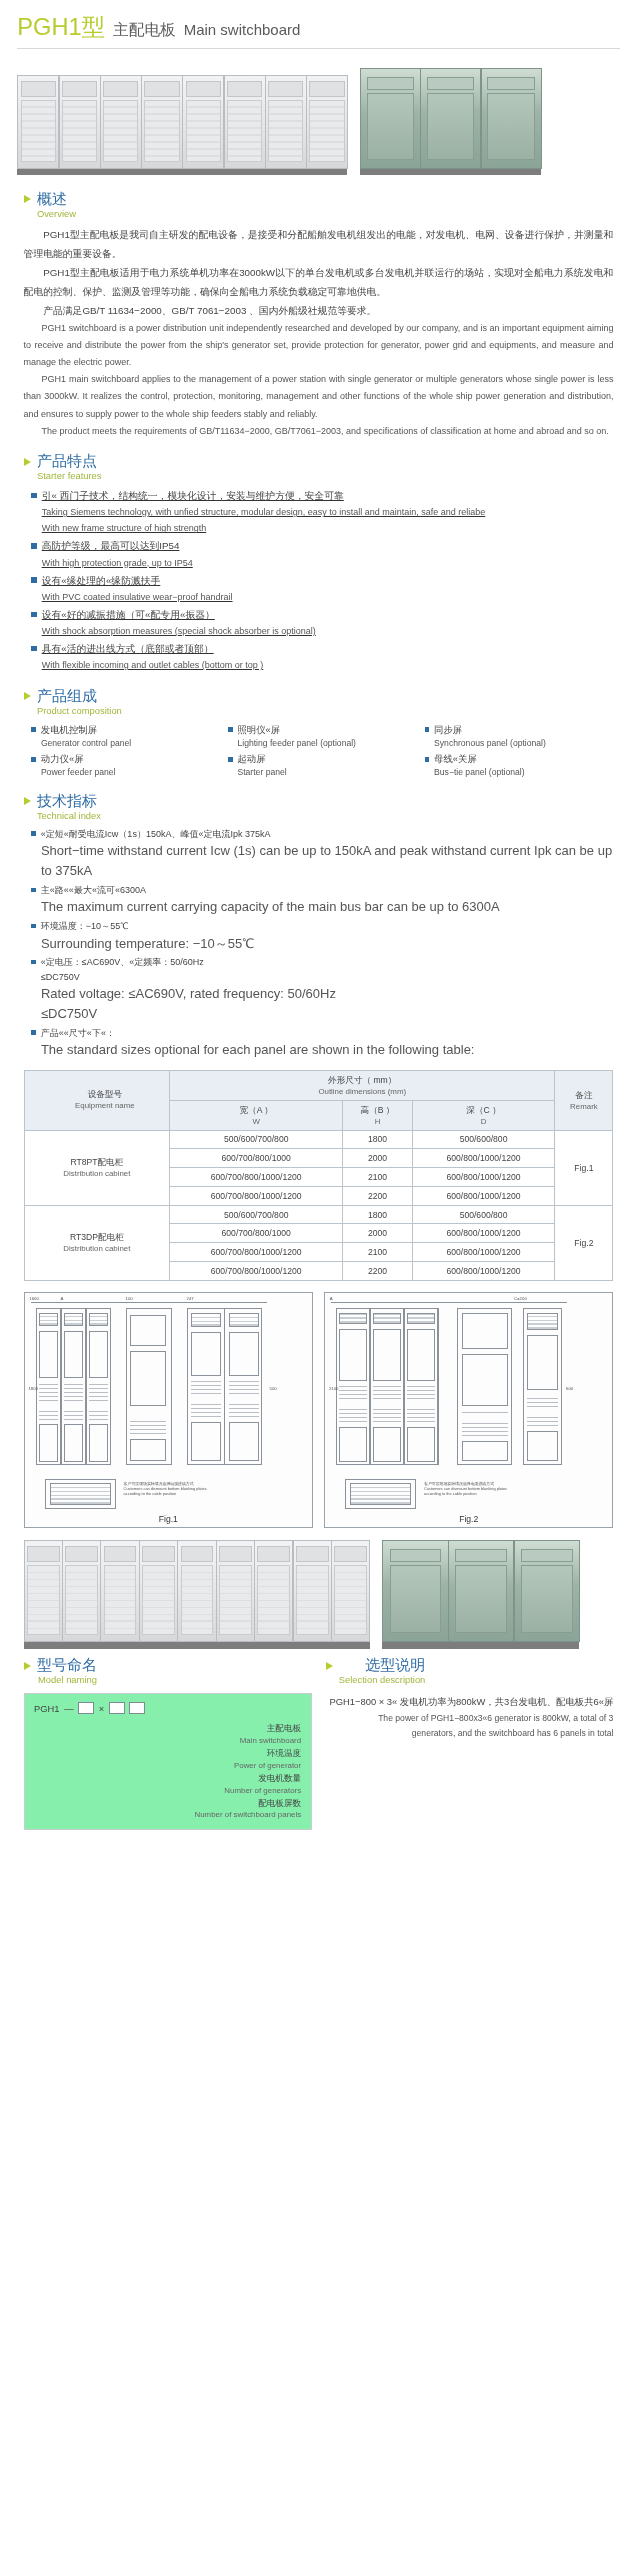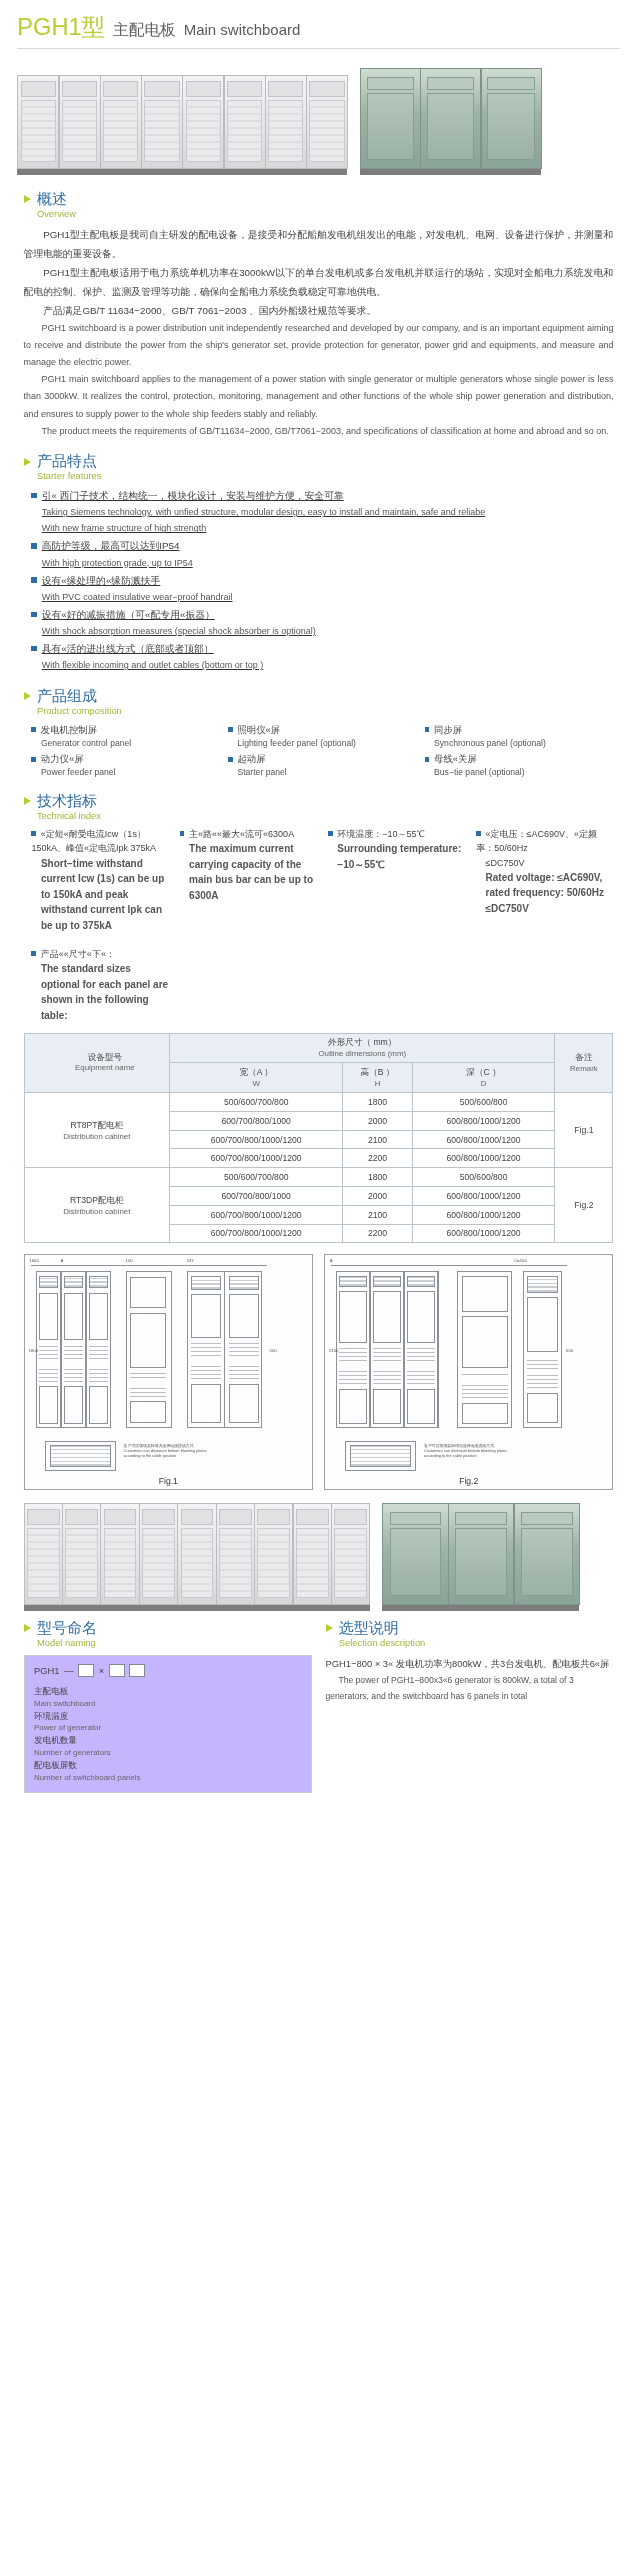"«定短«耐受电流Icw（1s）150kA、峰值«定电流Ipk 375kA" .tech { gap: 12px 11px -> 0 11px; grid-template-columns: 1fr 1fr 1fr 1fr -> 1fr }
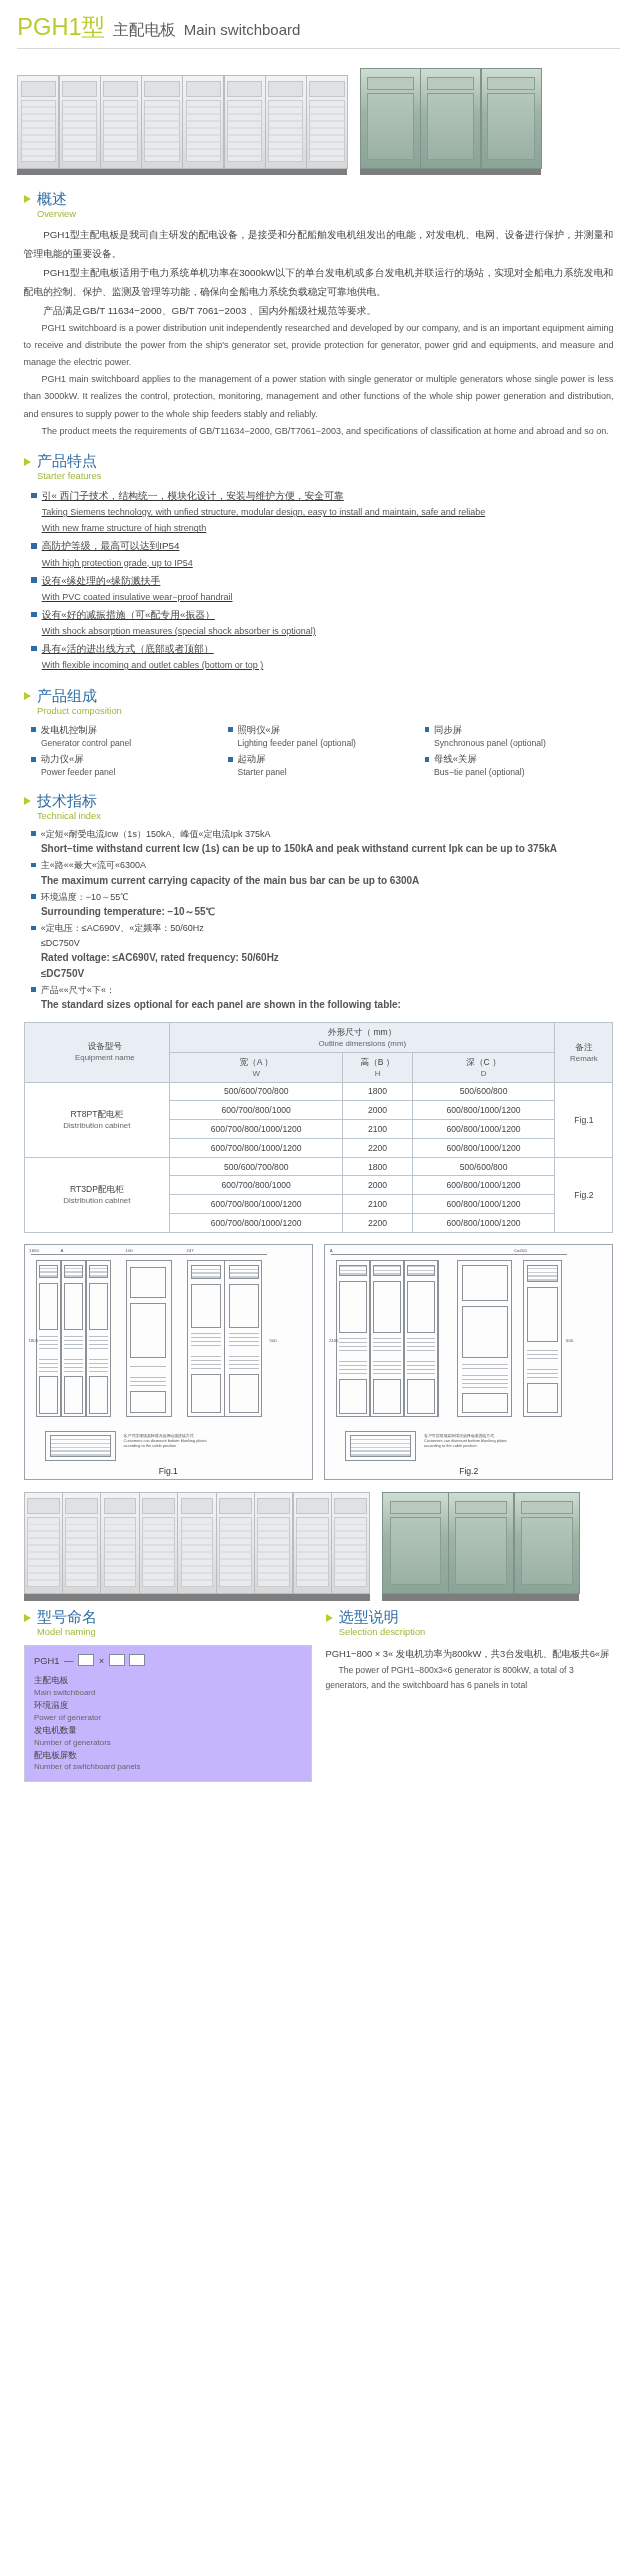"Short−time withstand current Icw (1s)" .tech .en { font-size: 10px -> 13px; font-weight: bold -> none }
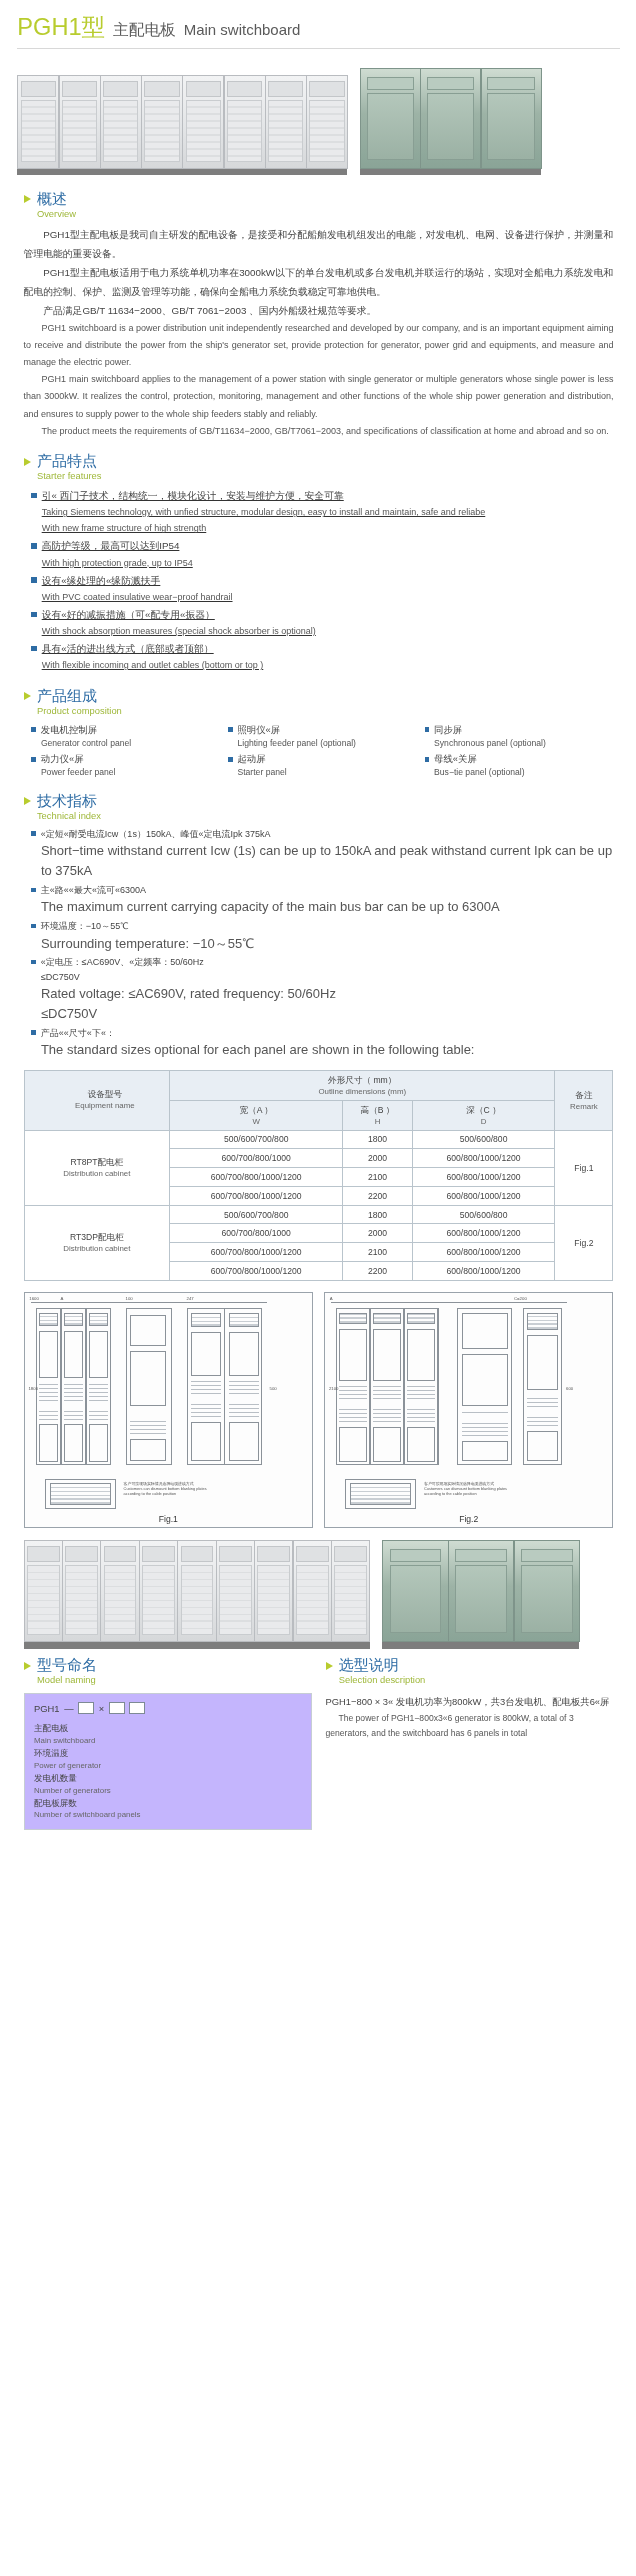"型号命名" .bpanel { text-align: none -> right }
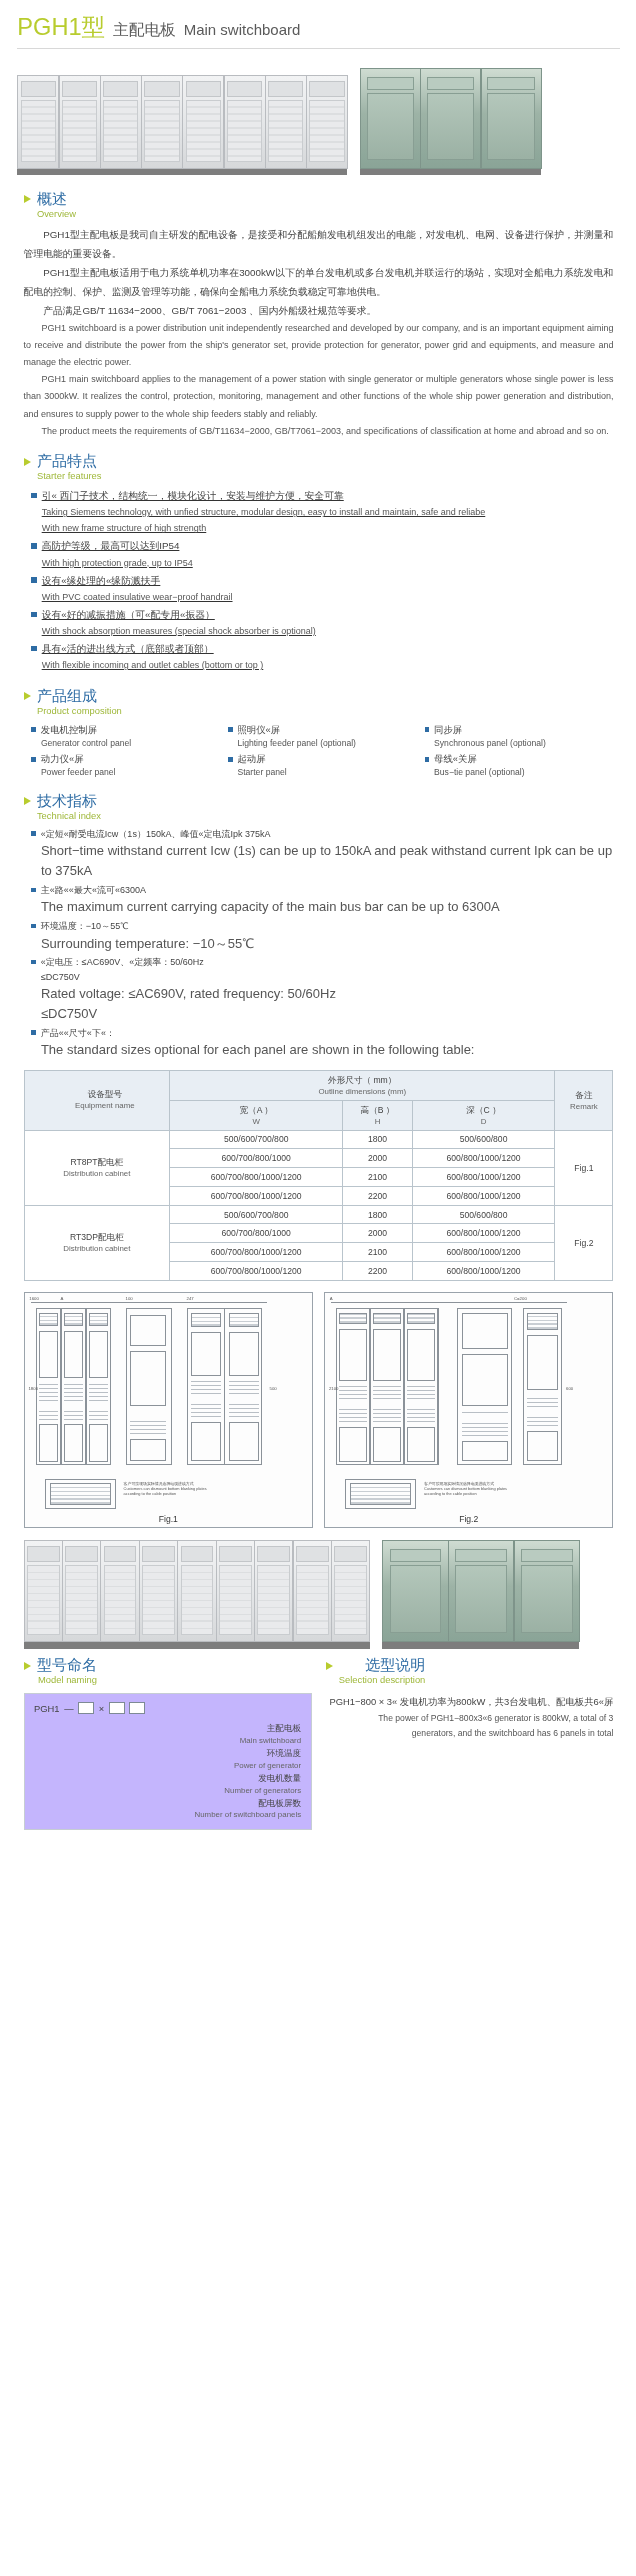"PGH1" .model-box { background: #c4b5fd -> #86efac }
